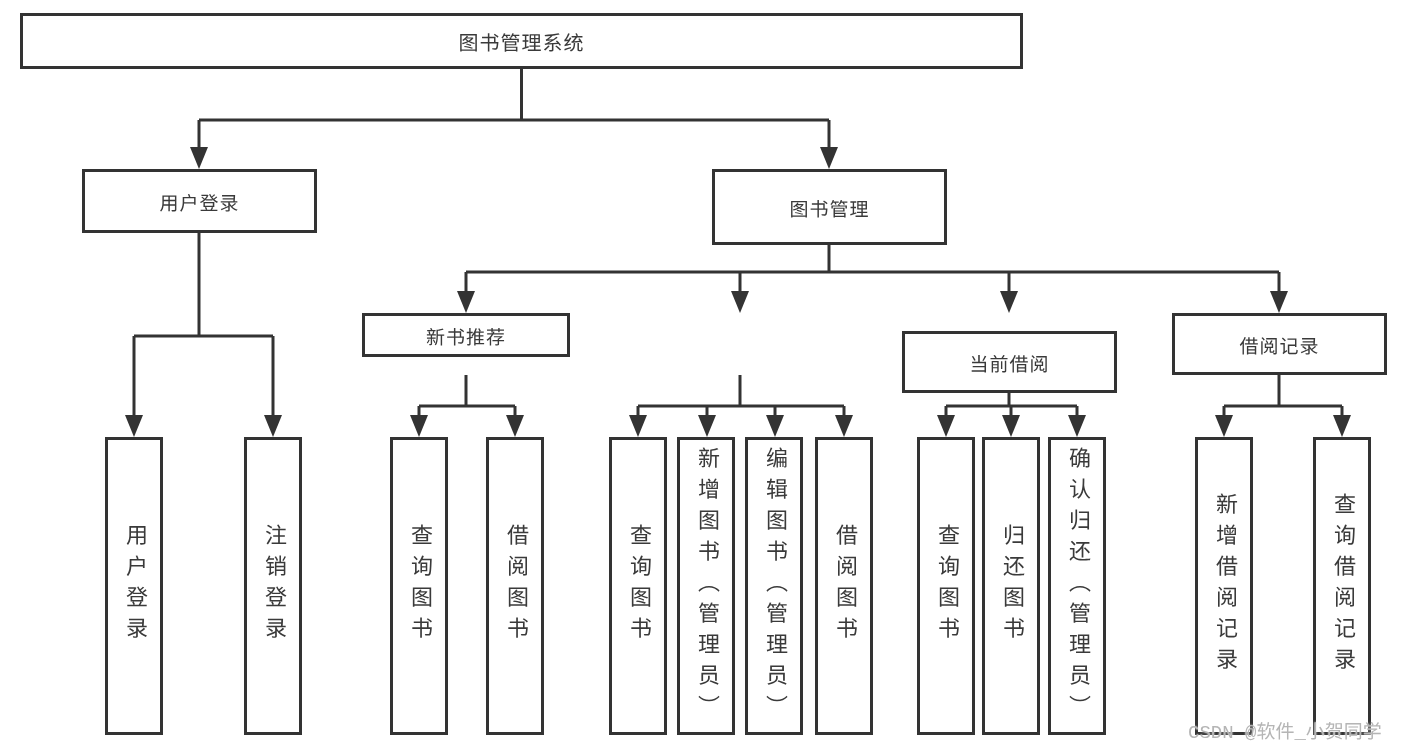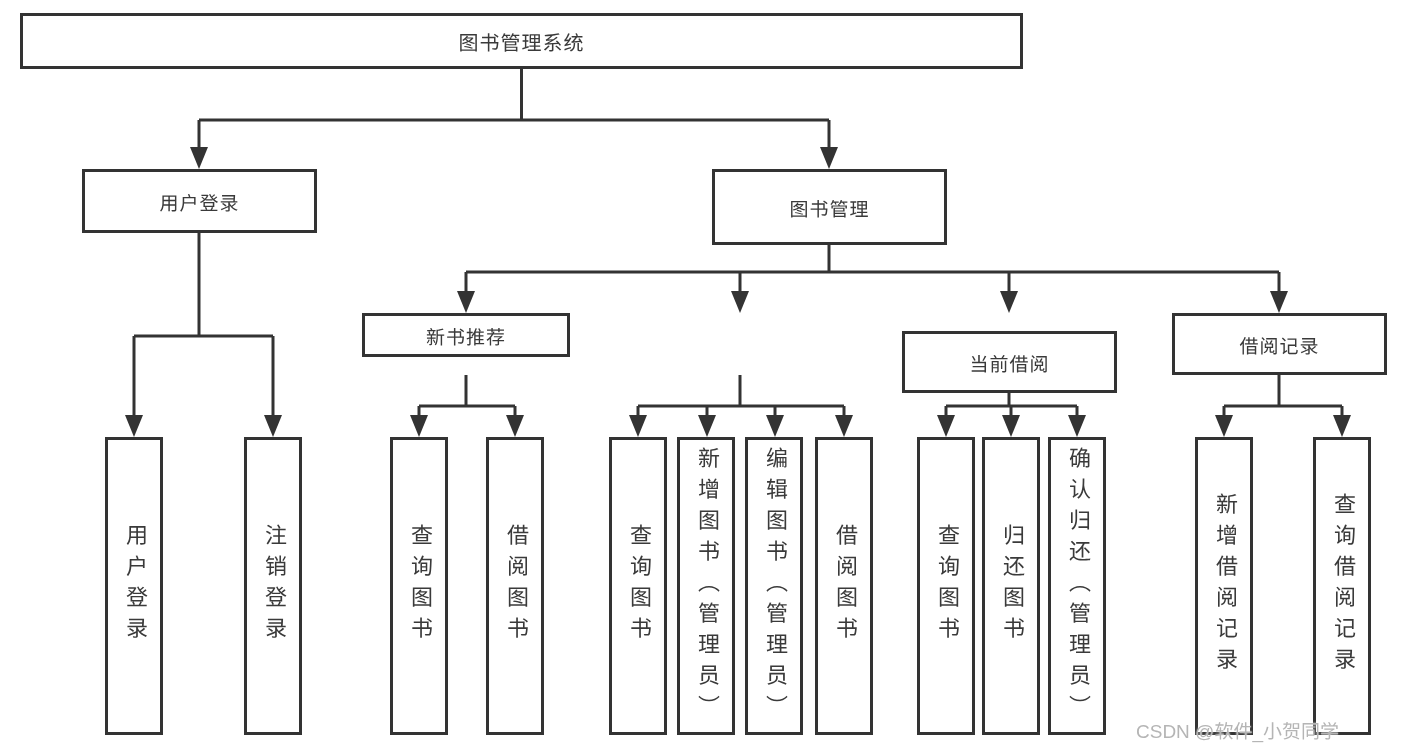"CSDN @软件_小贺同学" .watermark { font-family: none -> Liberation Mono, monospace; left: 1136px -> 1188px }
